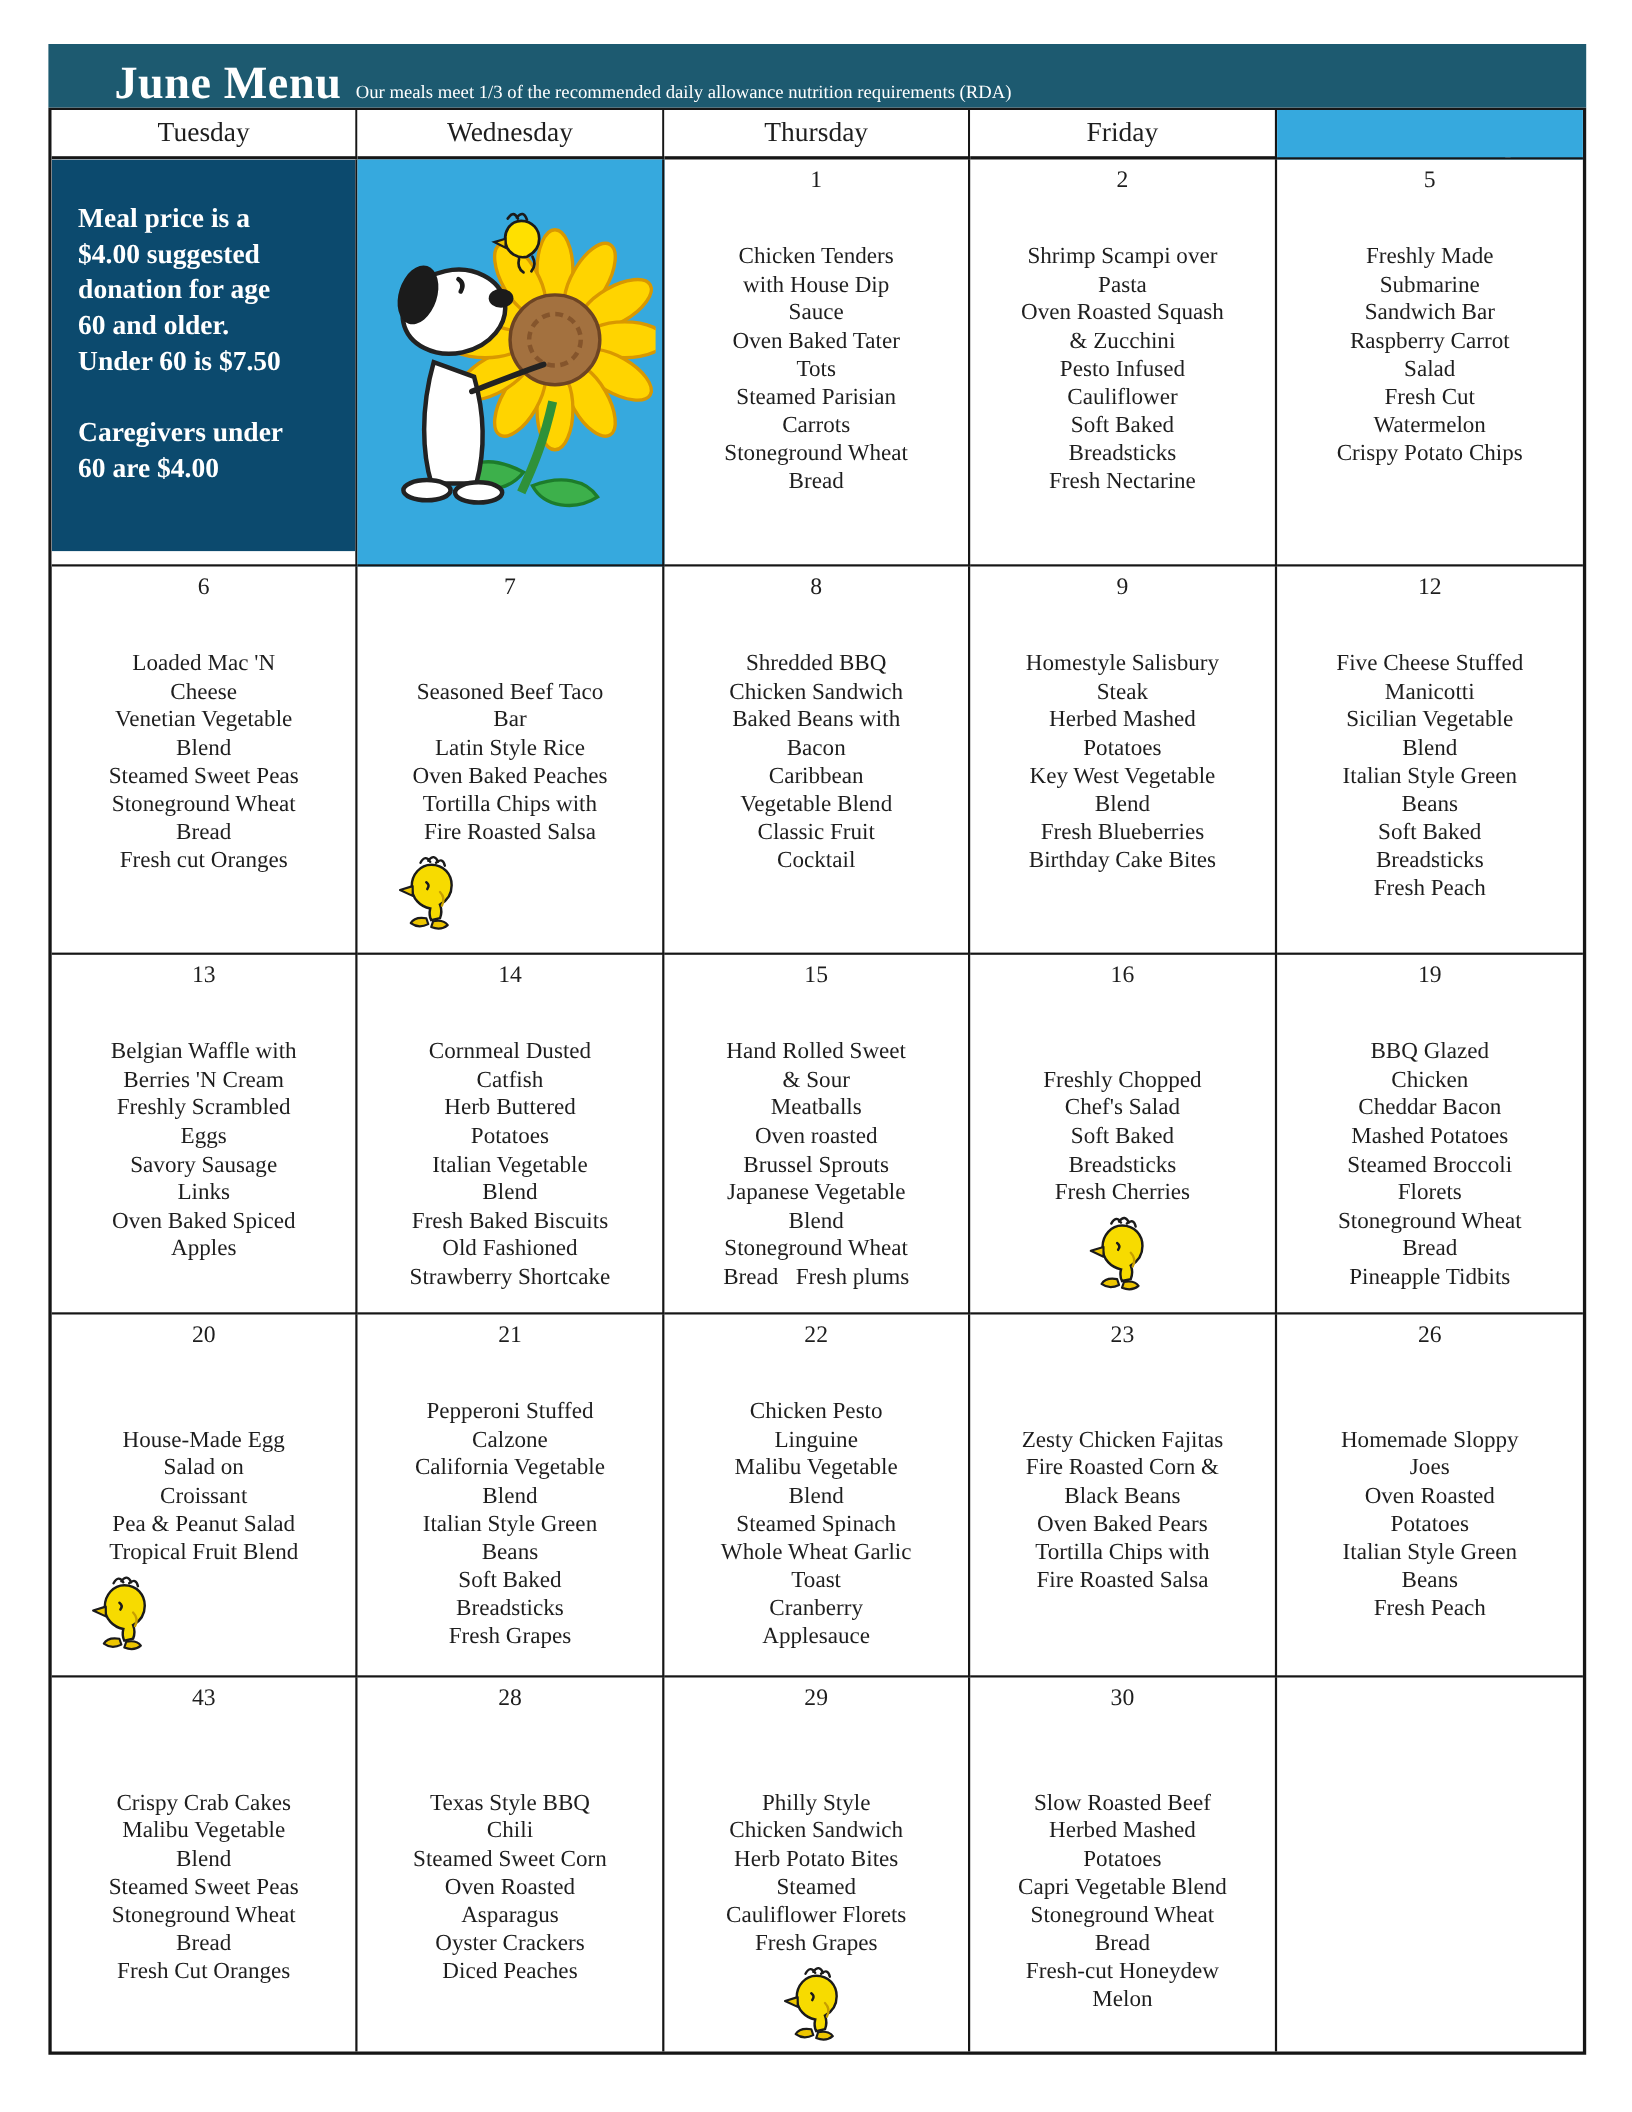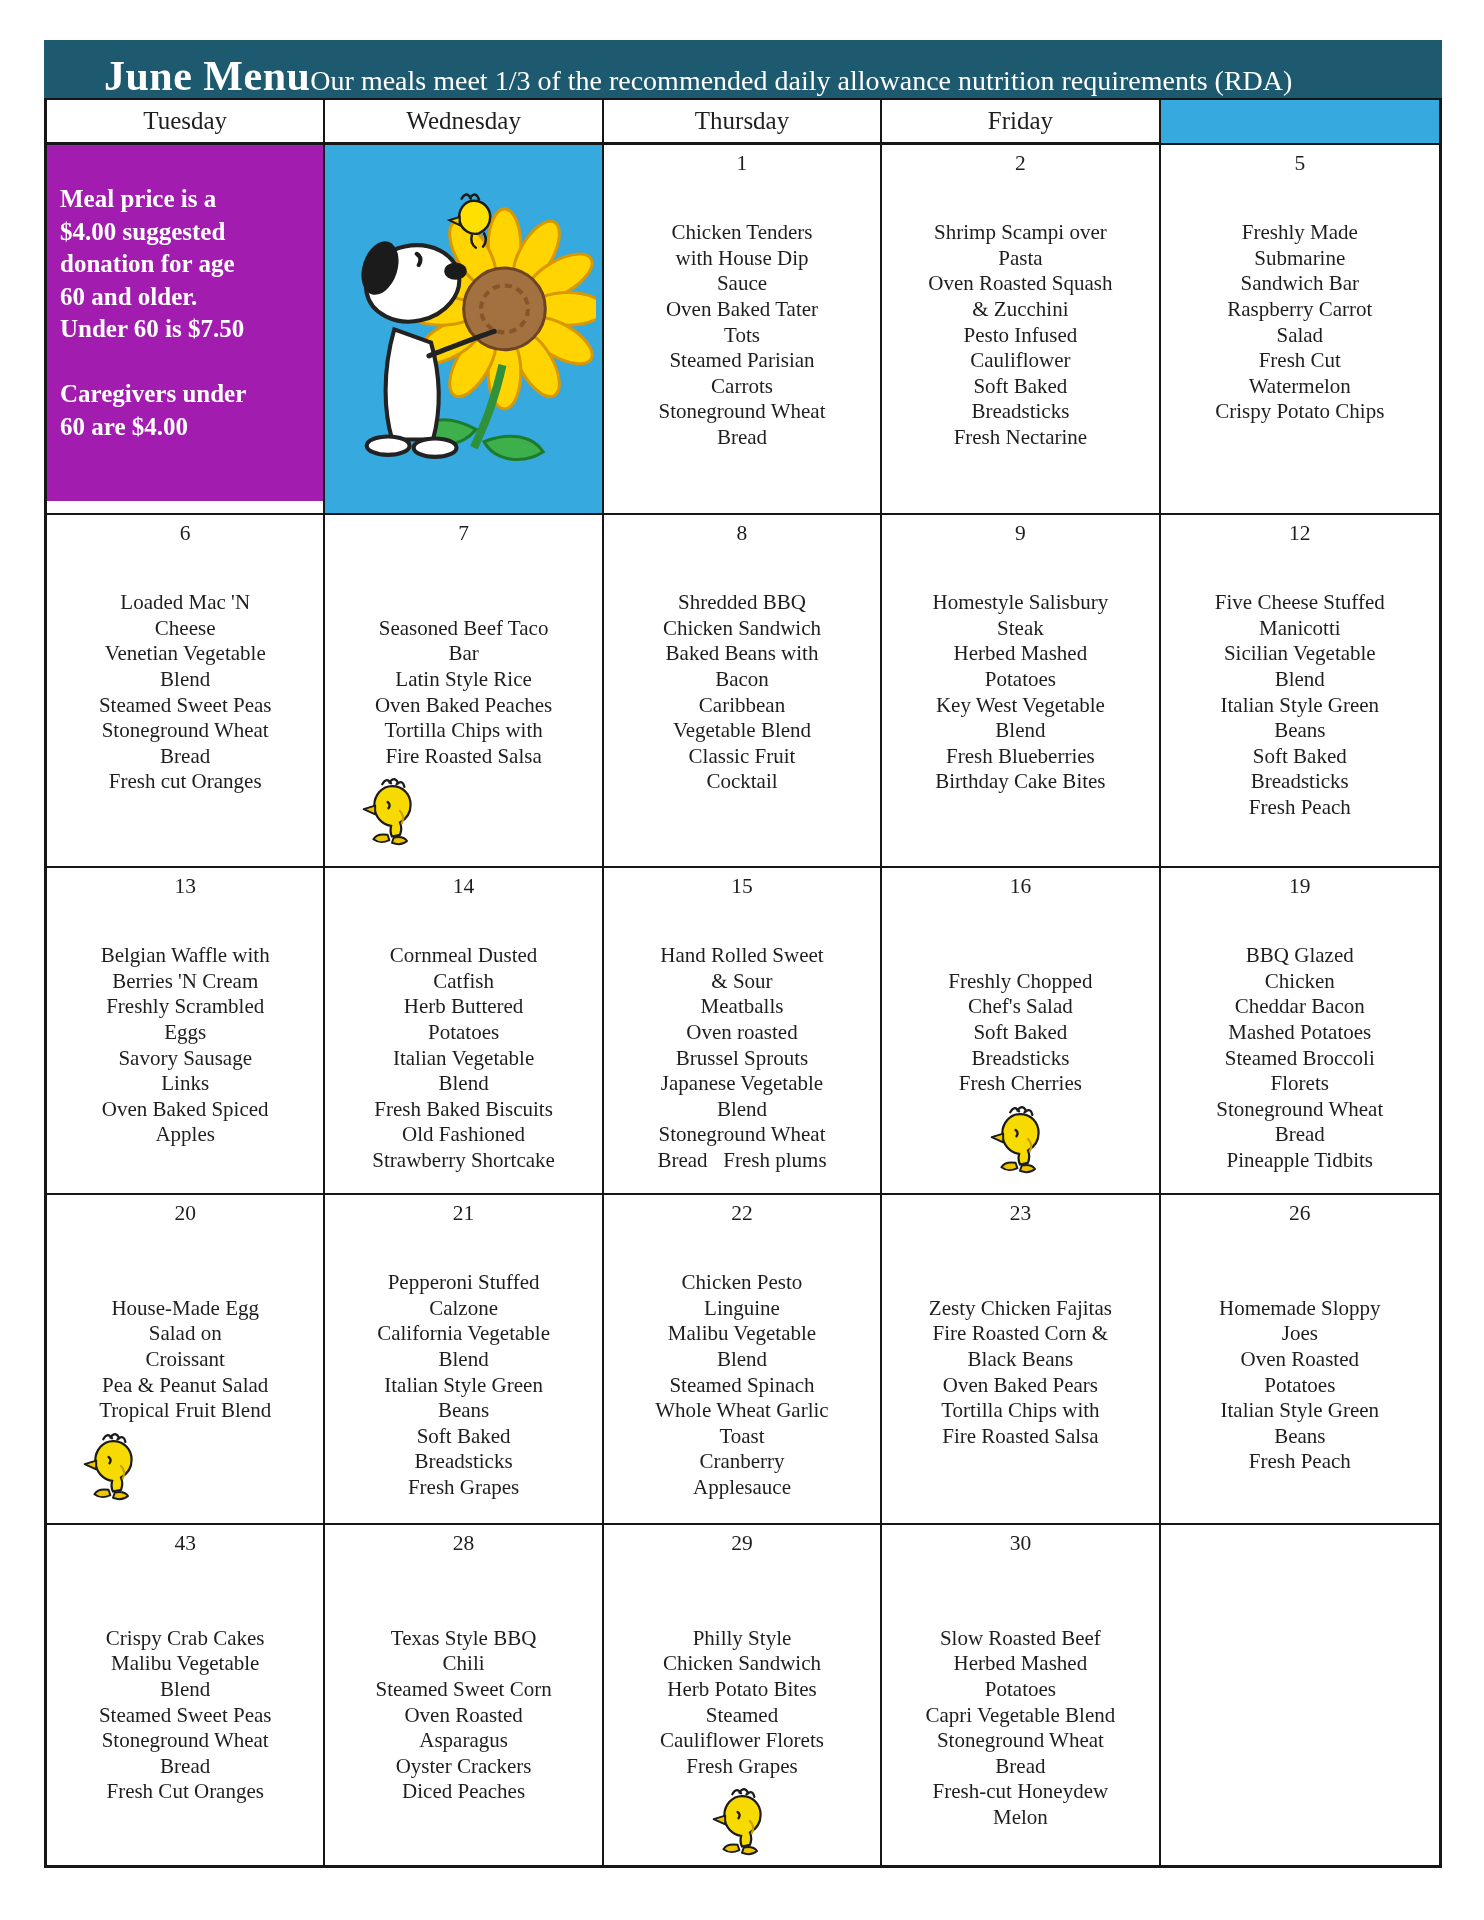"Our meals meet 1/3 of" .menu-subtitle { font-size: 28px -> 17px; margin-left: none -> 13px }
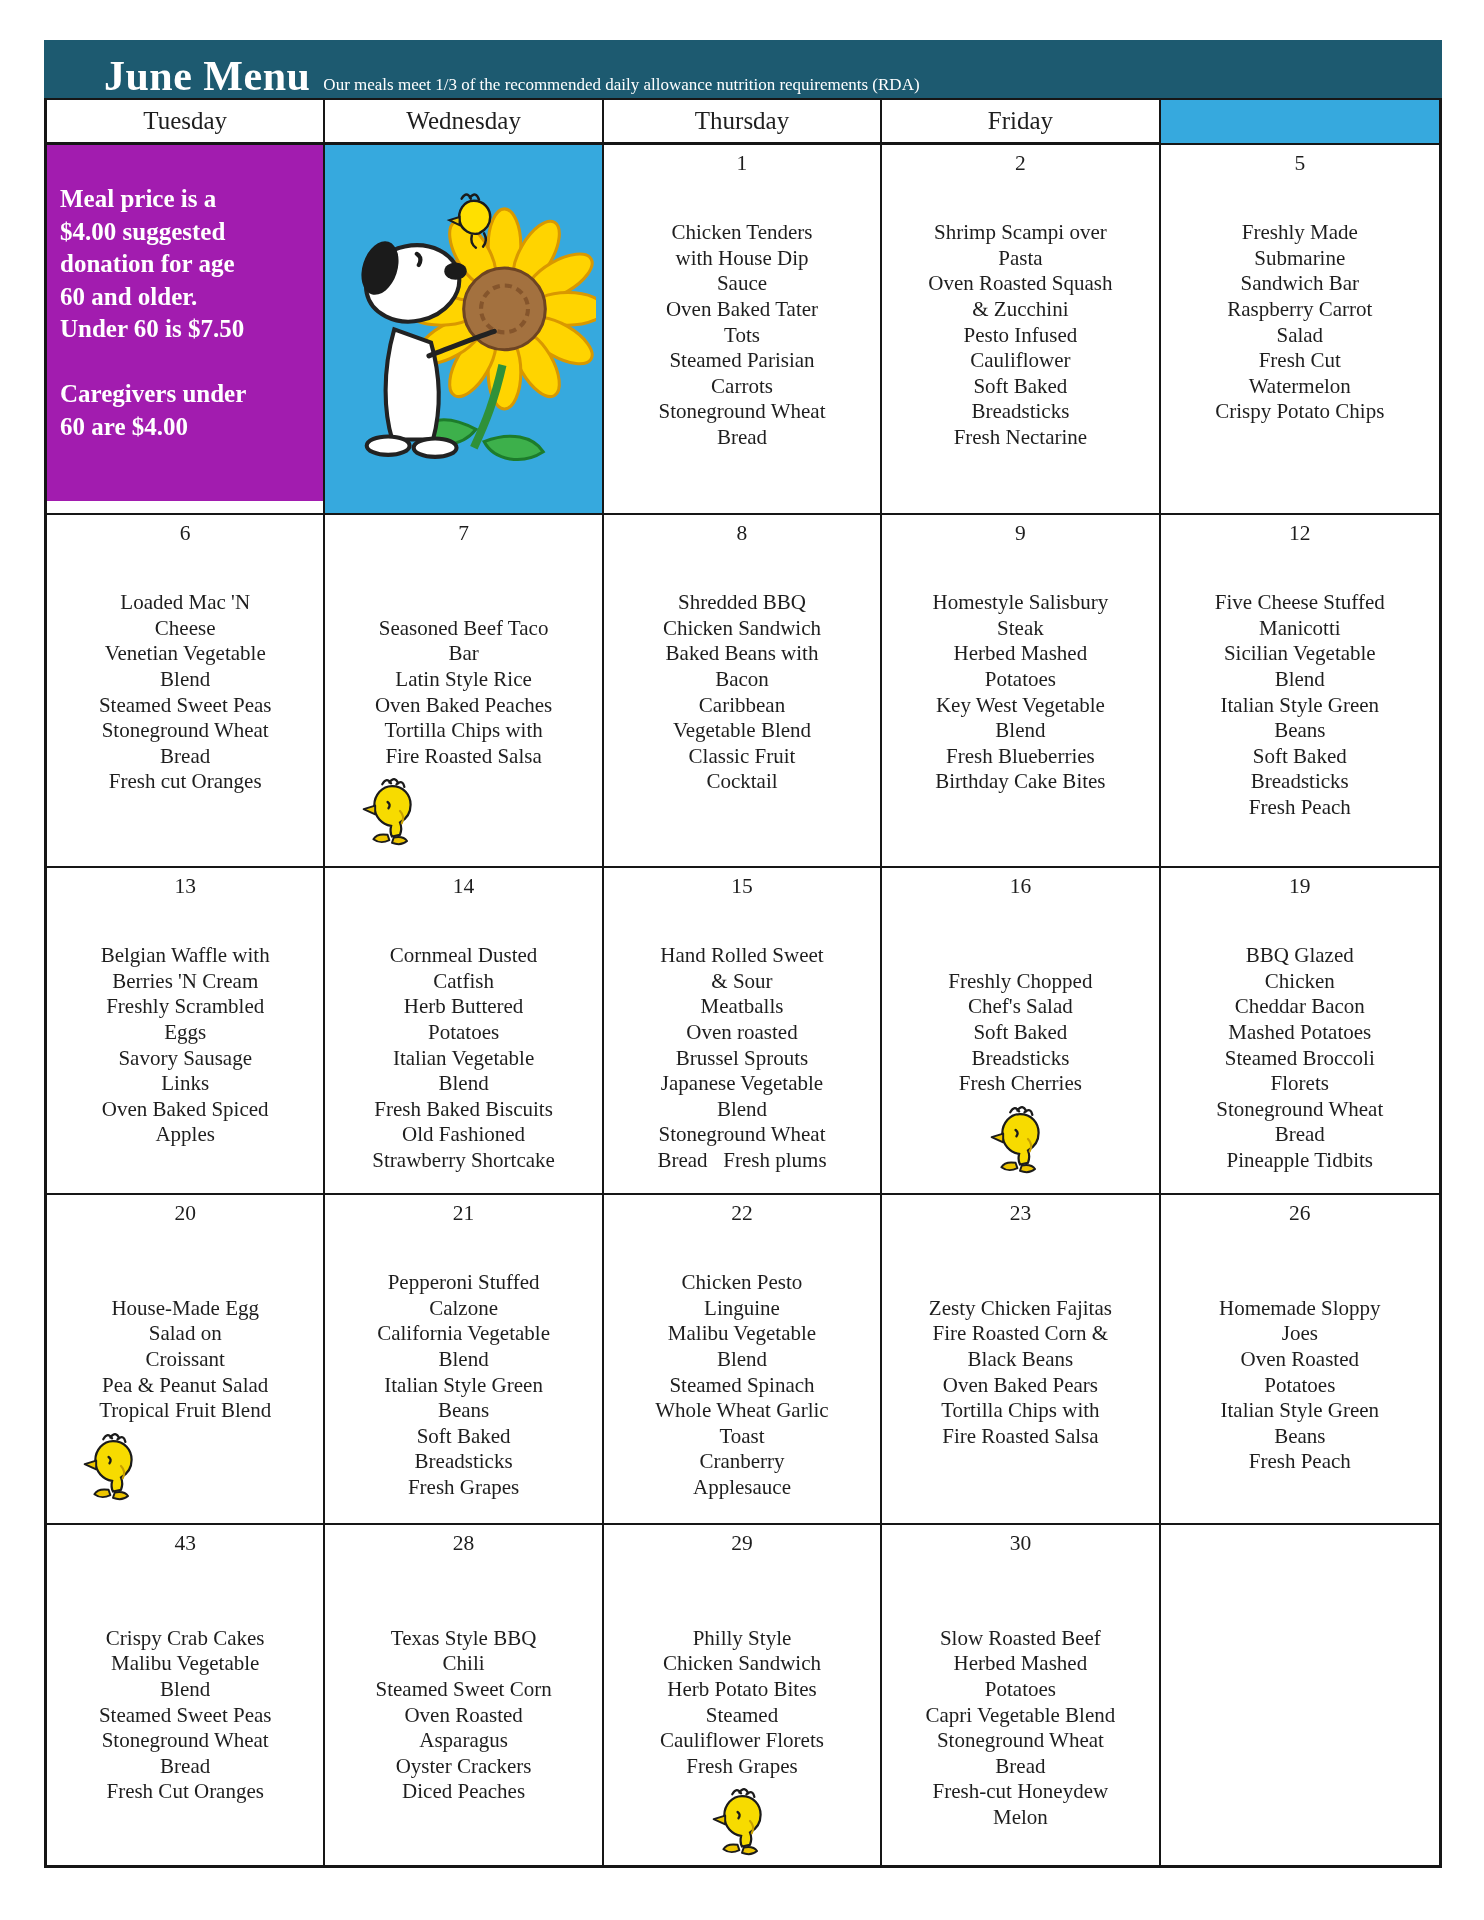"Meal price is a" .pricing-box { background: #a21caf -> #0c4a6e; padding: 38px 8px 0 13px -> 38px 8px 0 24px }
